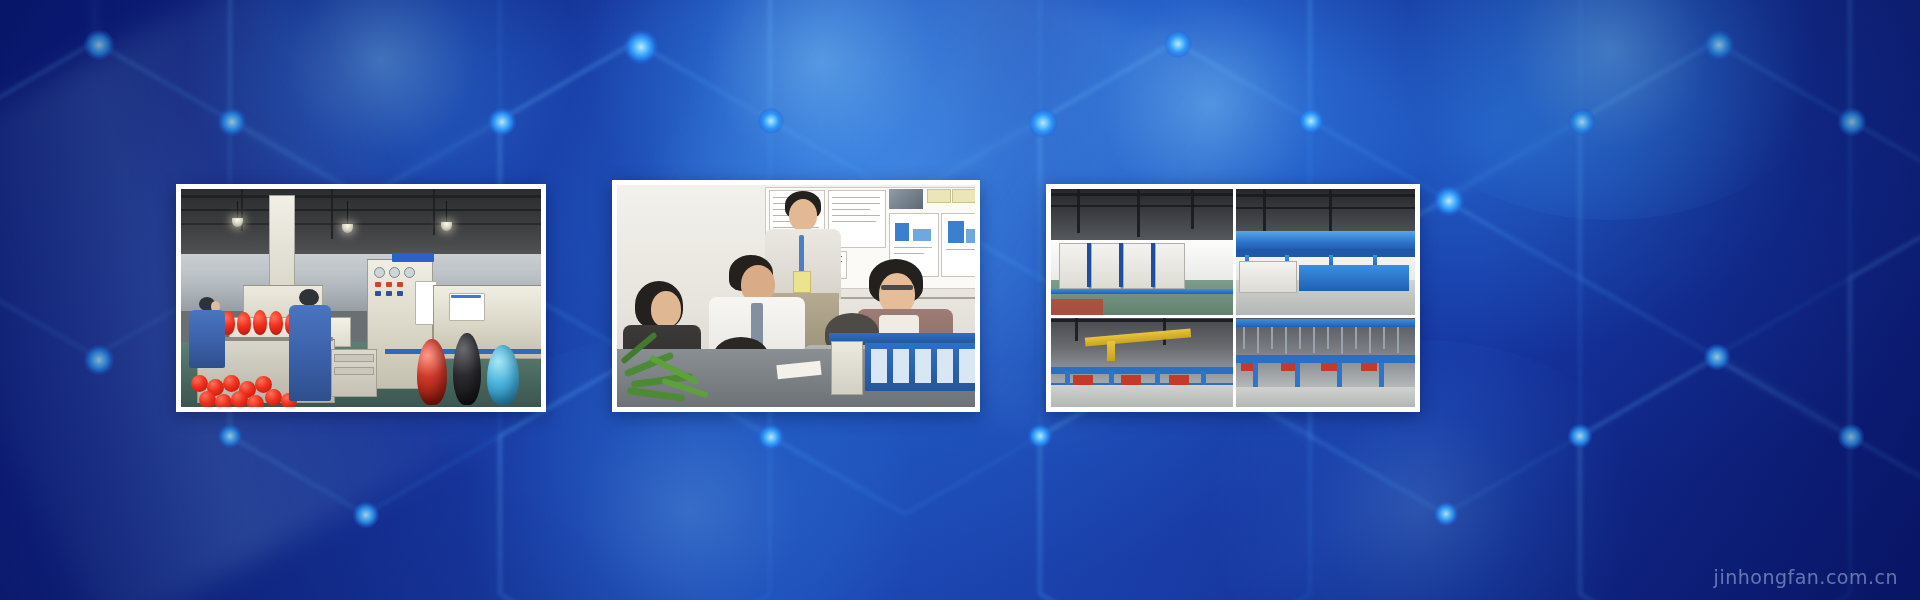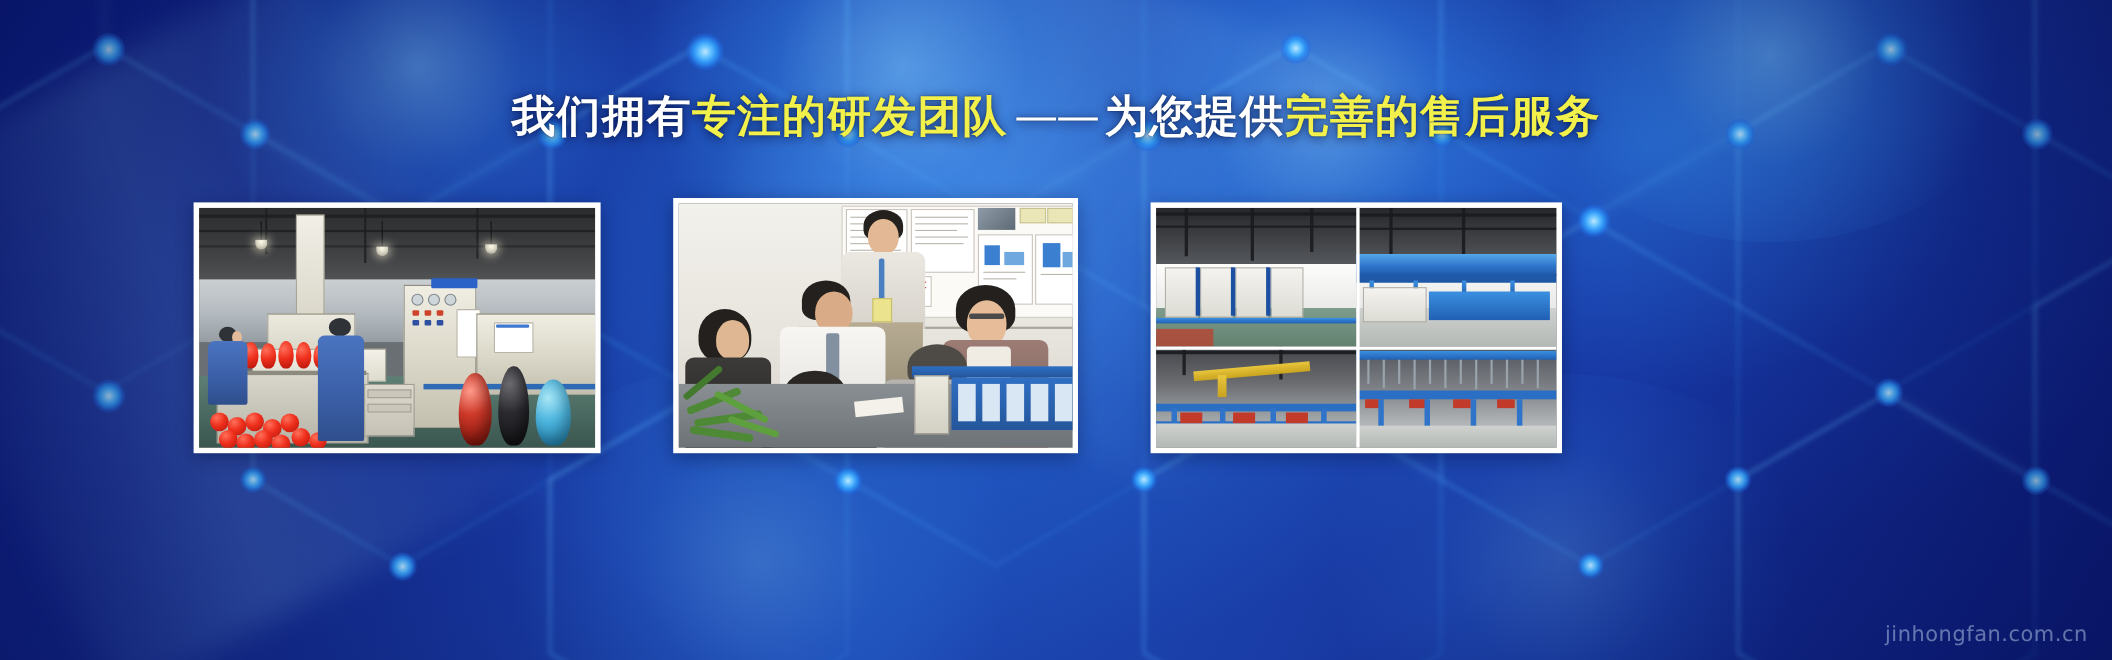"我们拥有专注的研发团队 —— 为您提供完善的售后服务" div.title-wrap { html: <div> <div><span>我们拥有</span><span>专注的研发团队</span><span>——</span><span>为您提供</span><span>完善的售后服务</span></div> </div> -> none }
